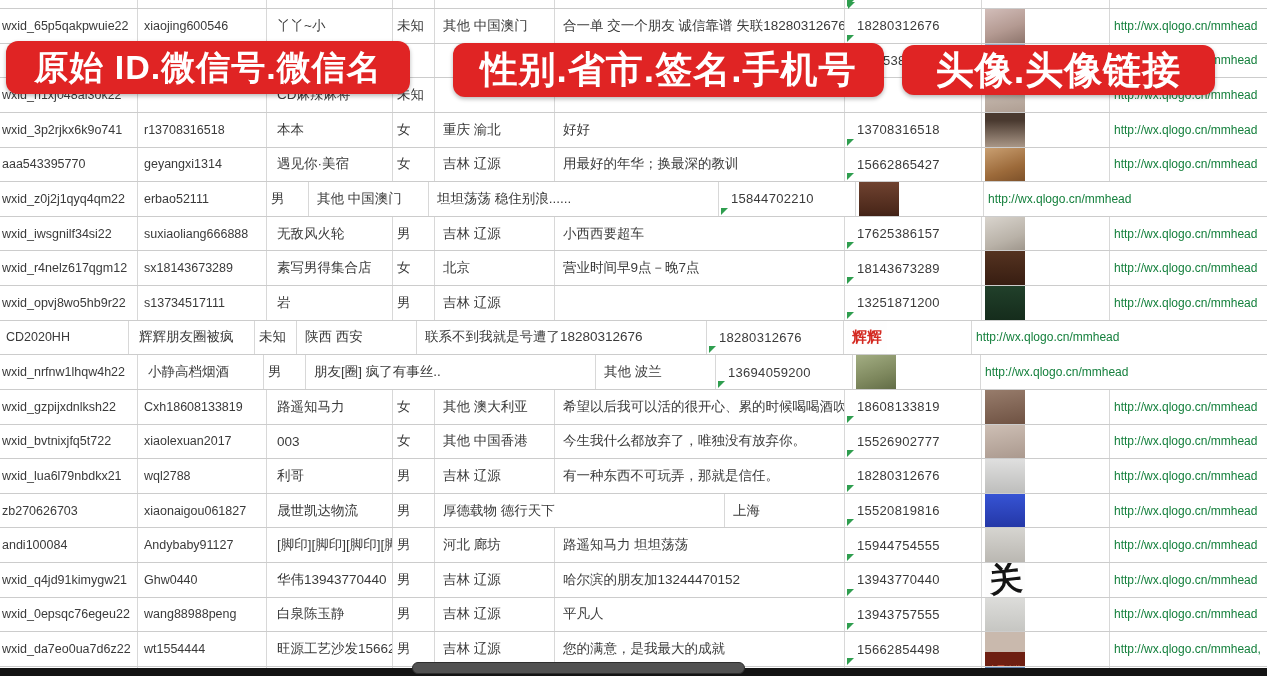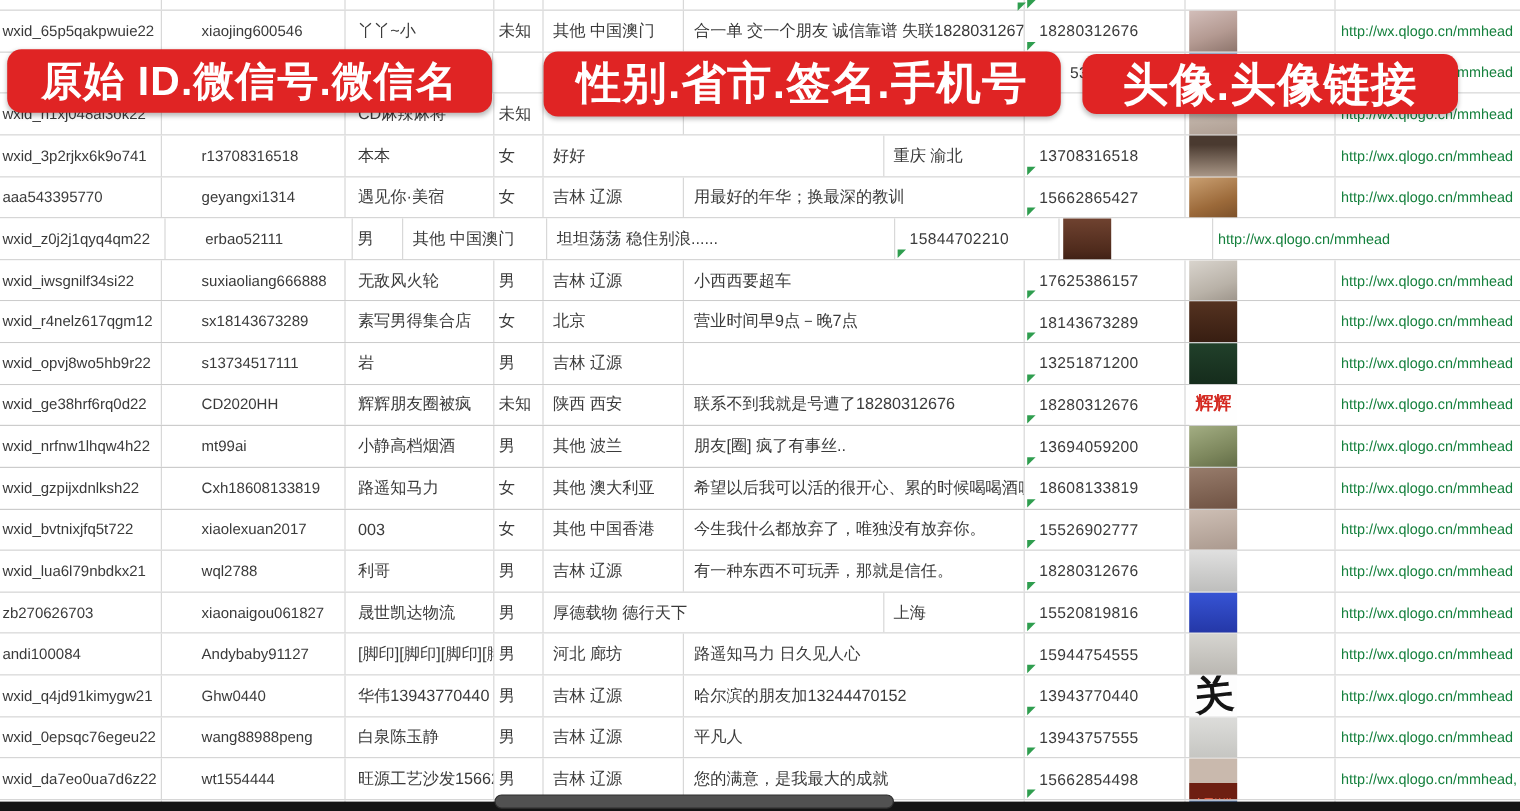"xiaojing600546" .c-wechat_id { margin-left: 27px -> none }
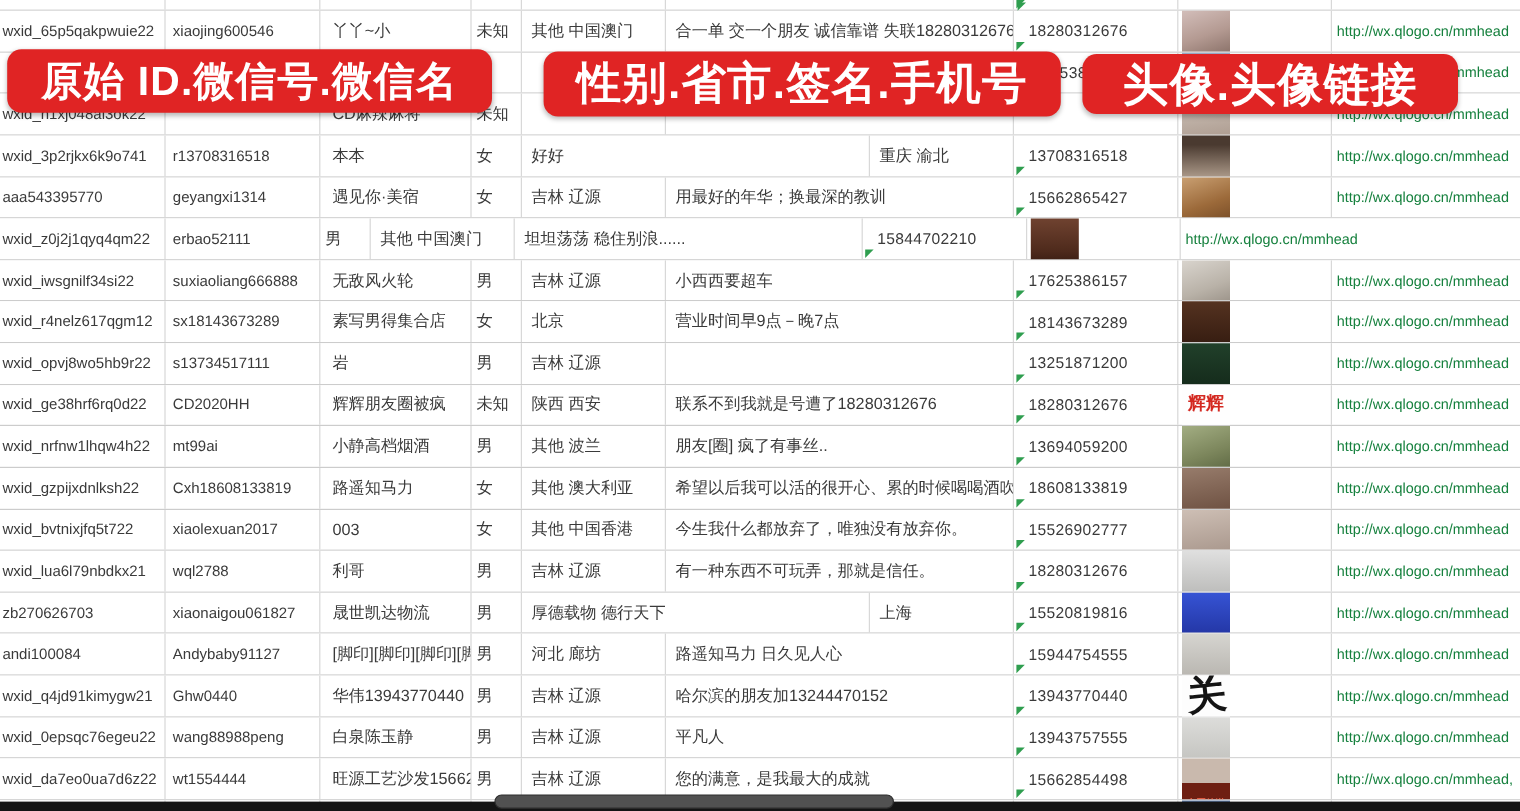"好好" div.cell { order: before "重庆 渝北" -> after "重庆 渝北" }
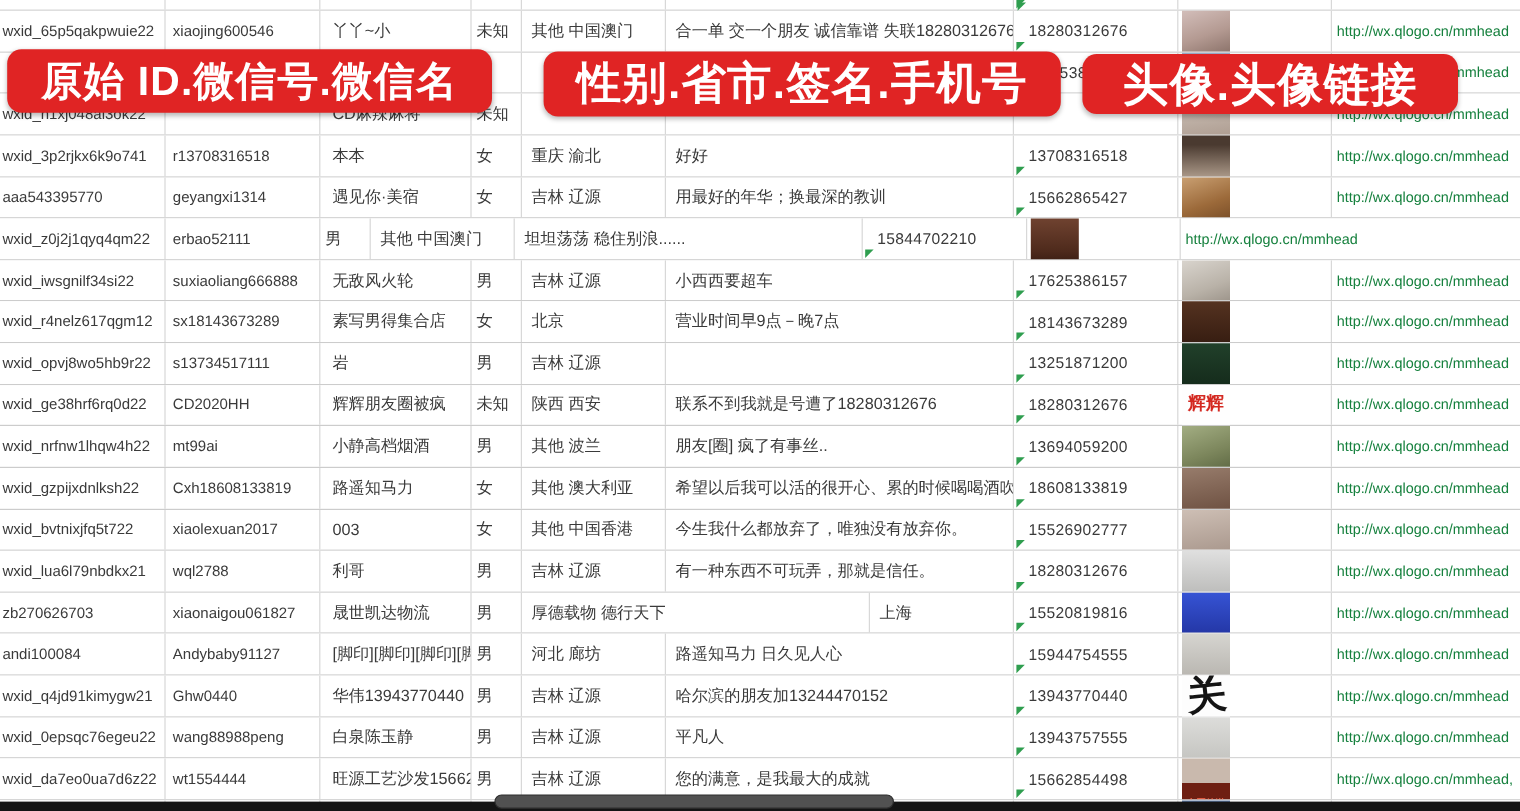"wxid_ge38hrf6rq0d22" div.cell { html: <div>wxid_ge38hrf6rq0d22</div> -> none }
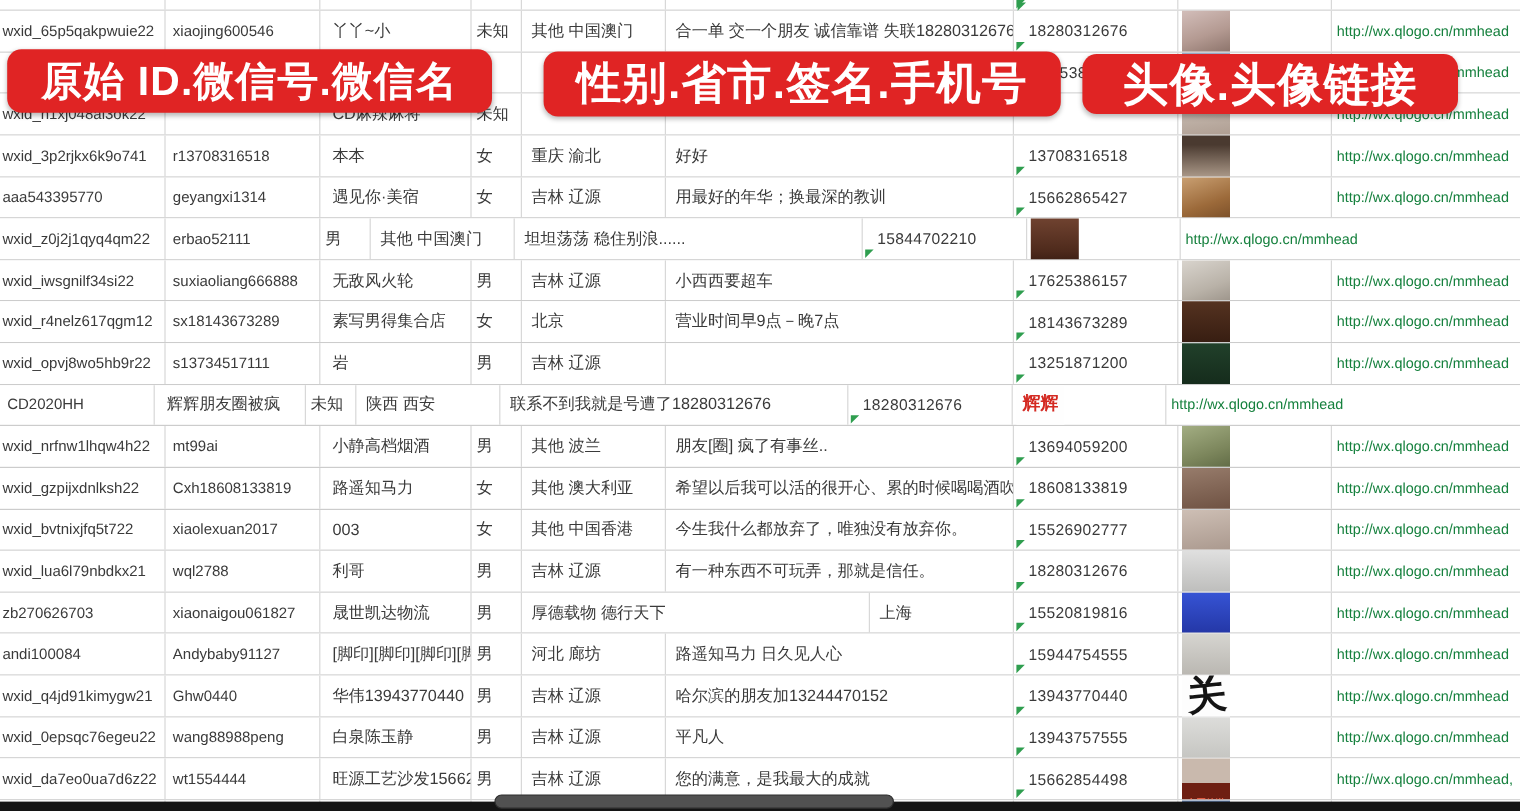"mt99ai" div.cell { html: <div>mt99ai</div> -> none }
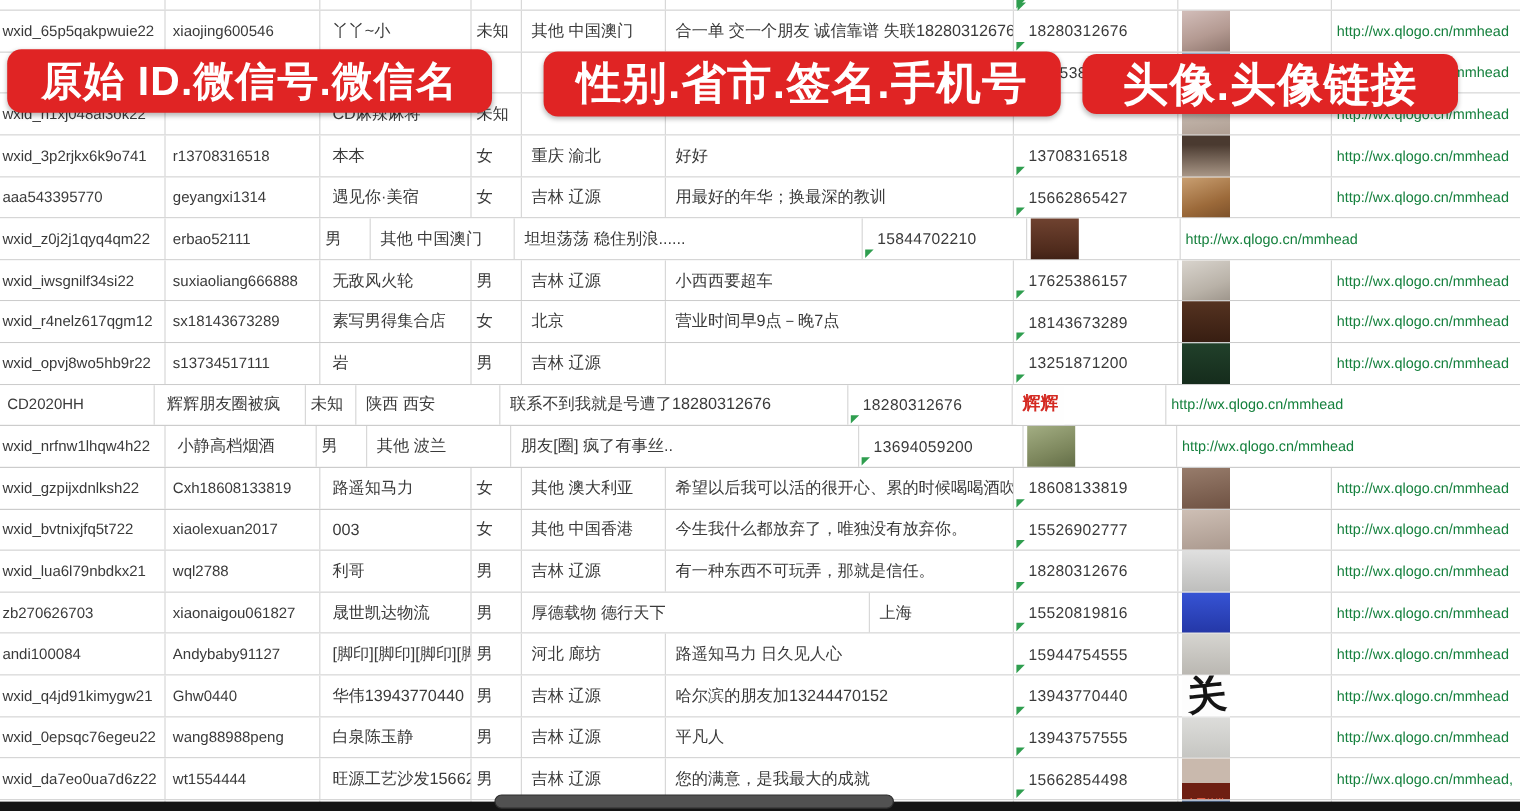"其他 波兰" div.cell { order: before "朋友[圈] 疯了有事丝.." -> after "朋友[圈] 疯了有事丝.." }
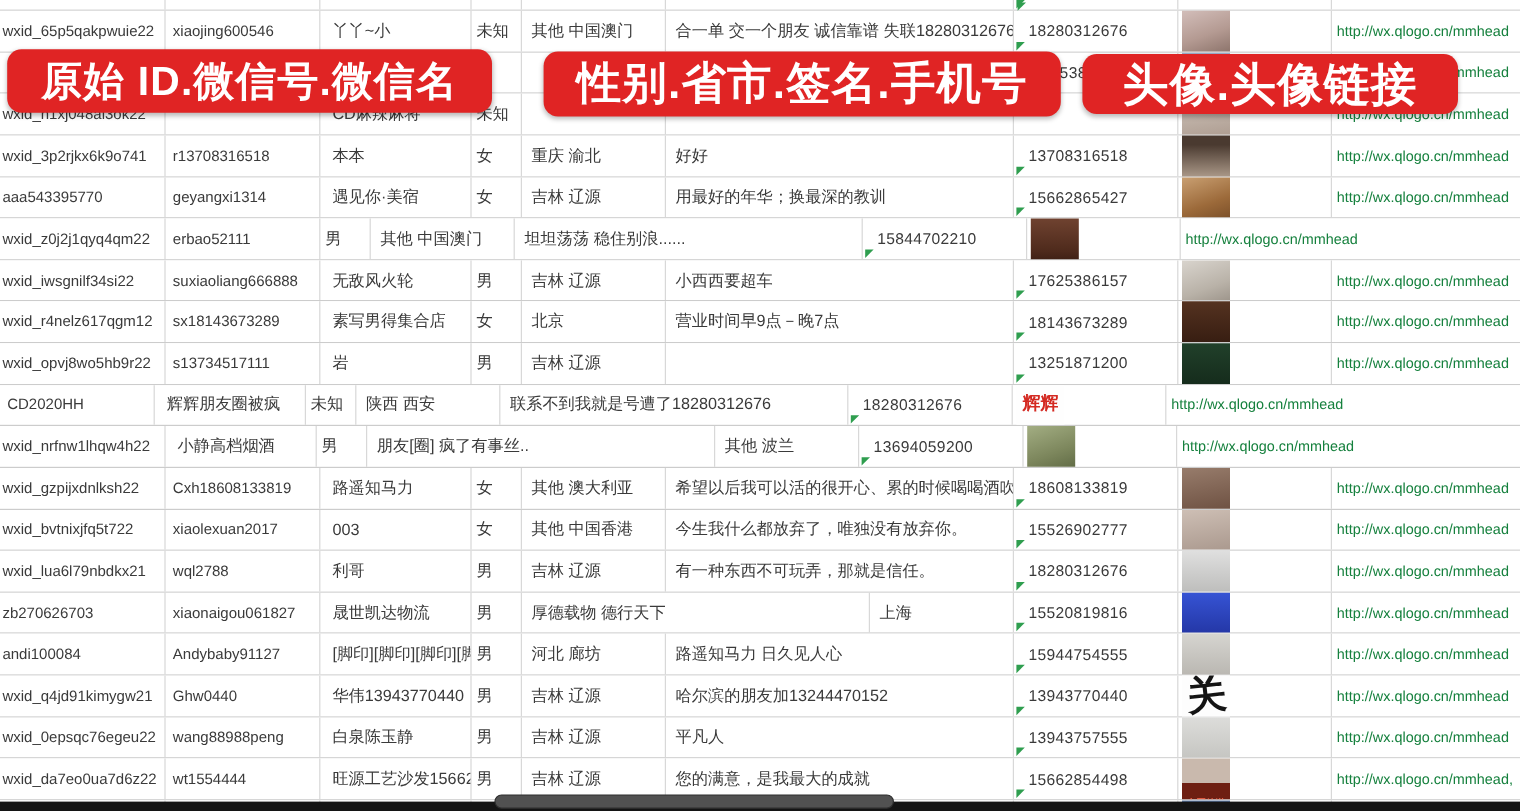"路遥知马力 日久见人心" div.cell { text: 日久见人心 -> 坦坦荡荡 }
